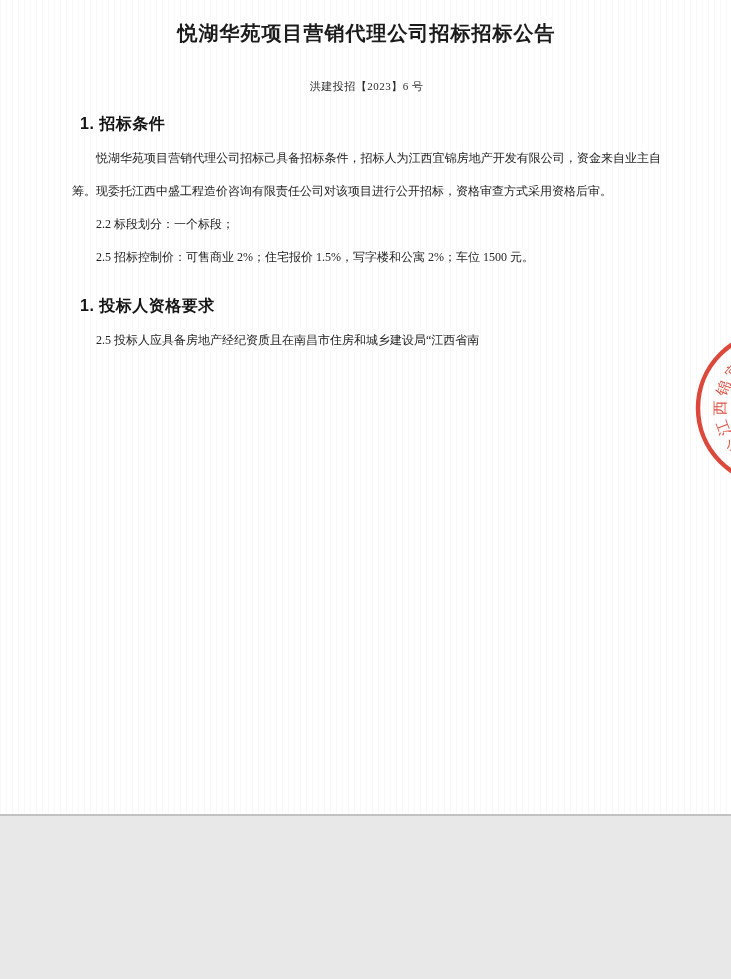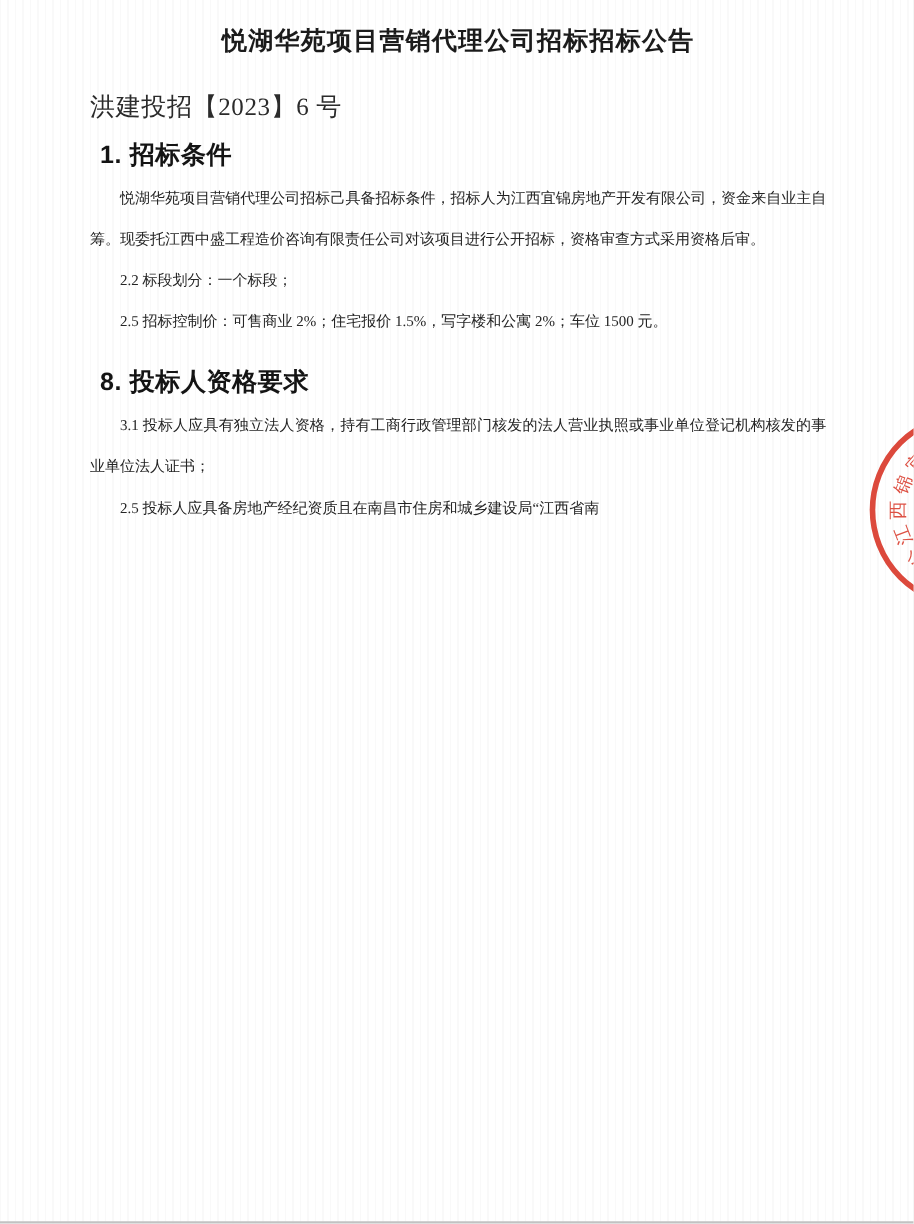"悦湖华苑项目营销代理公司招标招标公告" .page { height: 979px -> 816px }
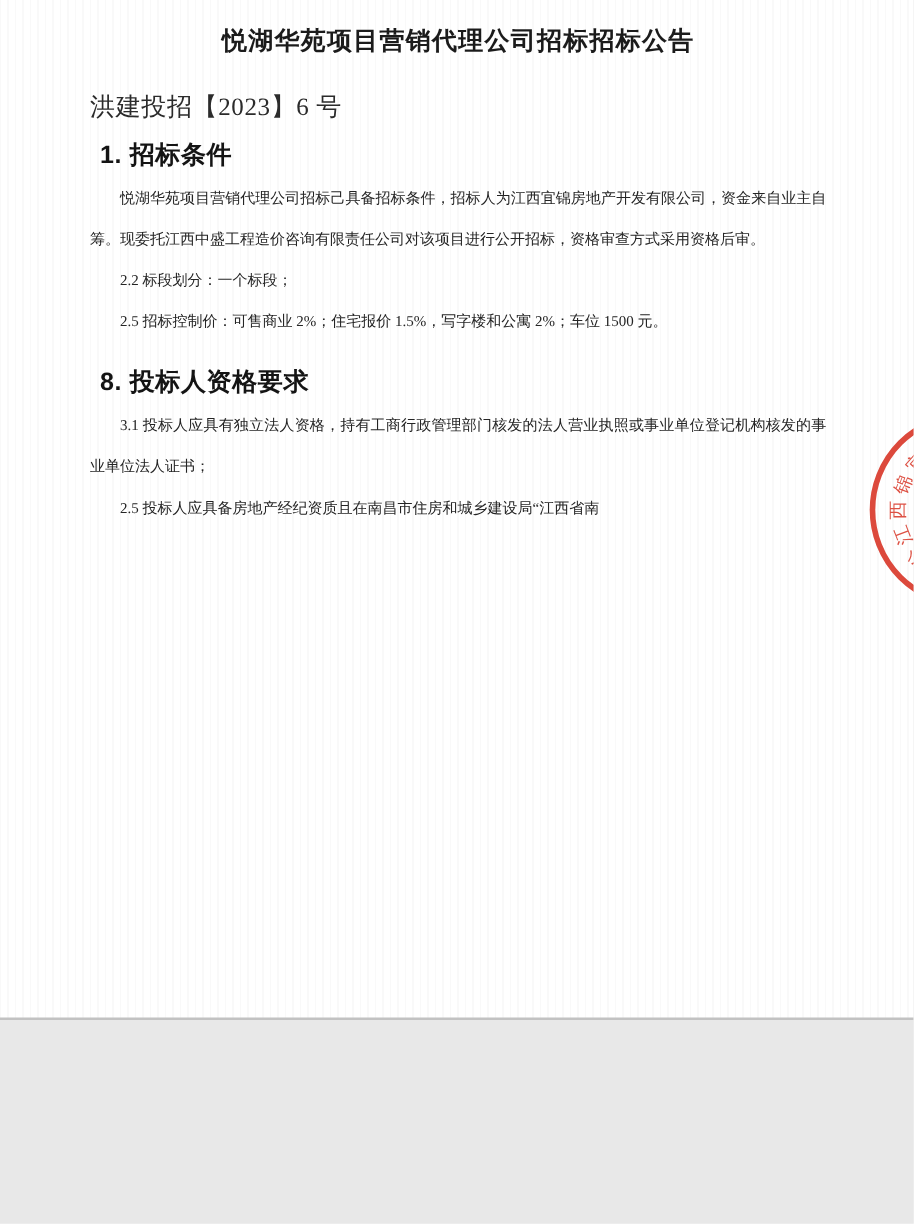"洪建投招【2023】6 号" .doc-number { font-size: 20px -> 11px; text-align: none -> center }
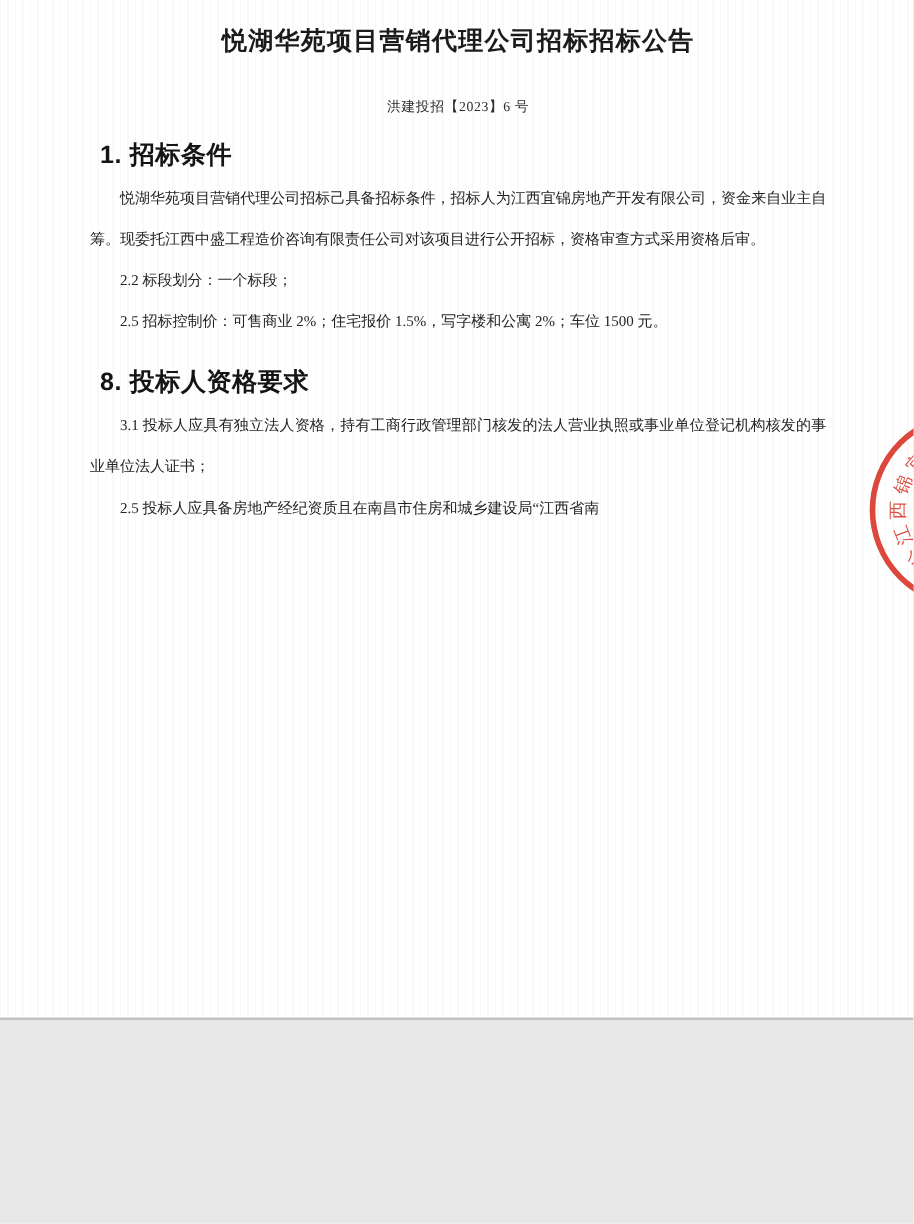"1. 招标条件" .section-heading { font-size: 20px -> 16px }
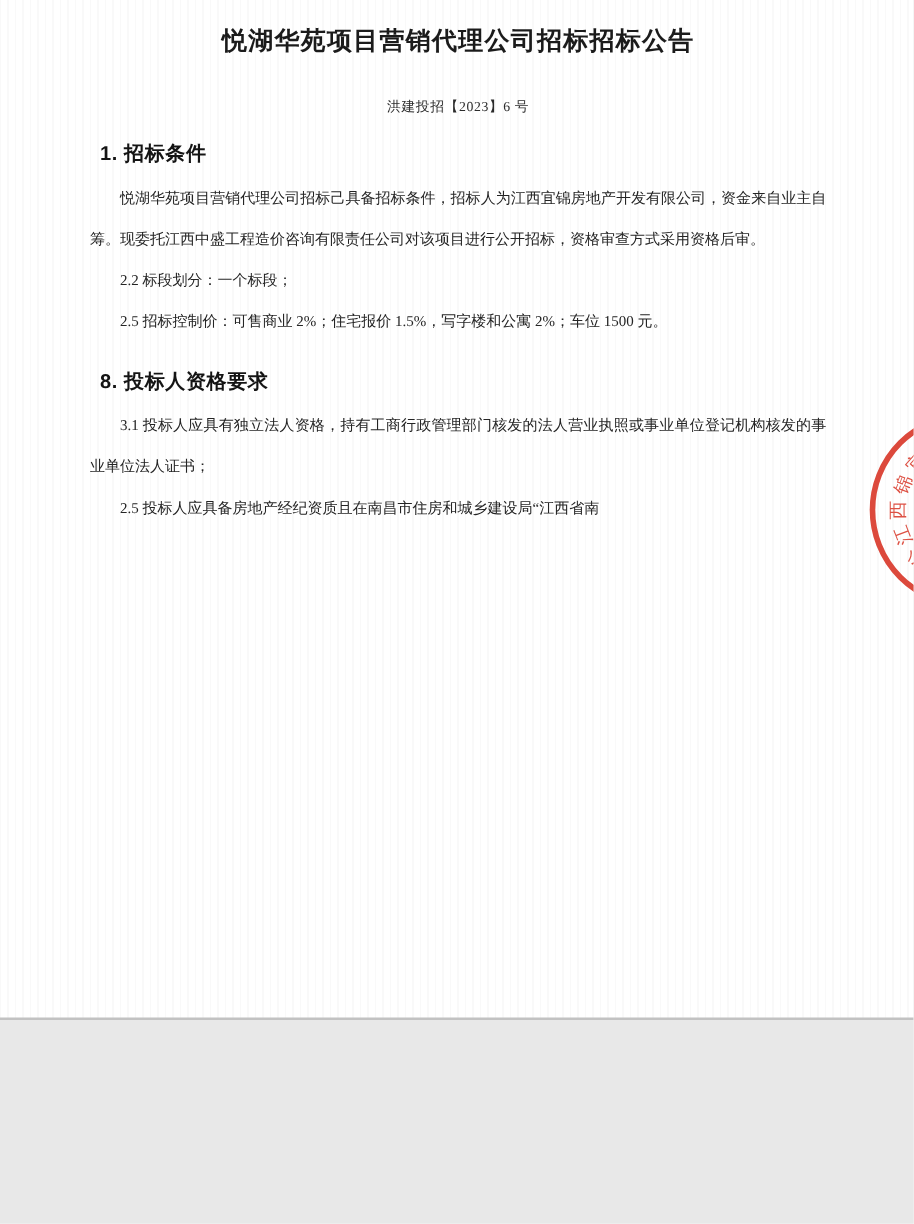"8. 投标人资格要求" div.section-heading { text: 8 -> 1 }
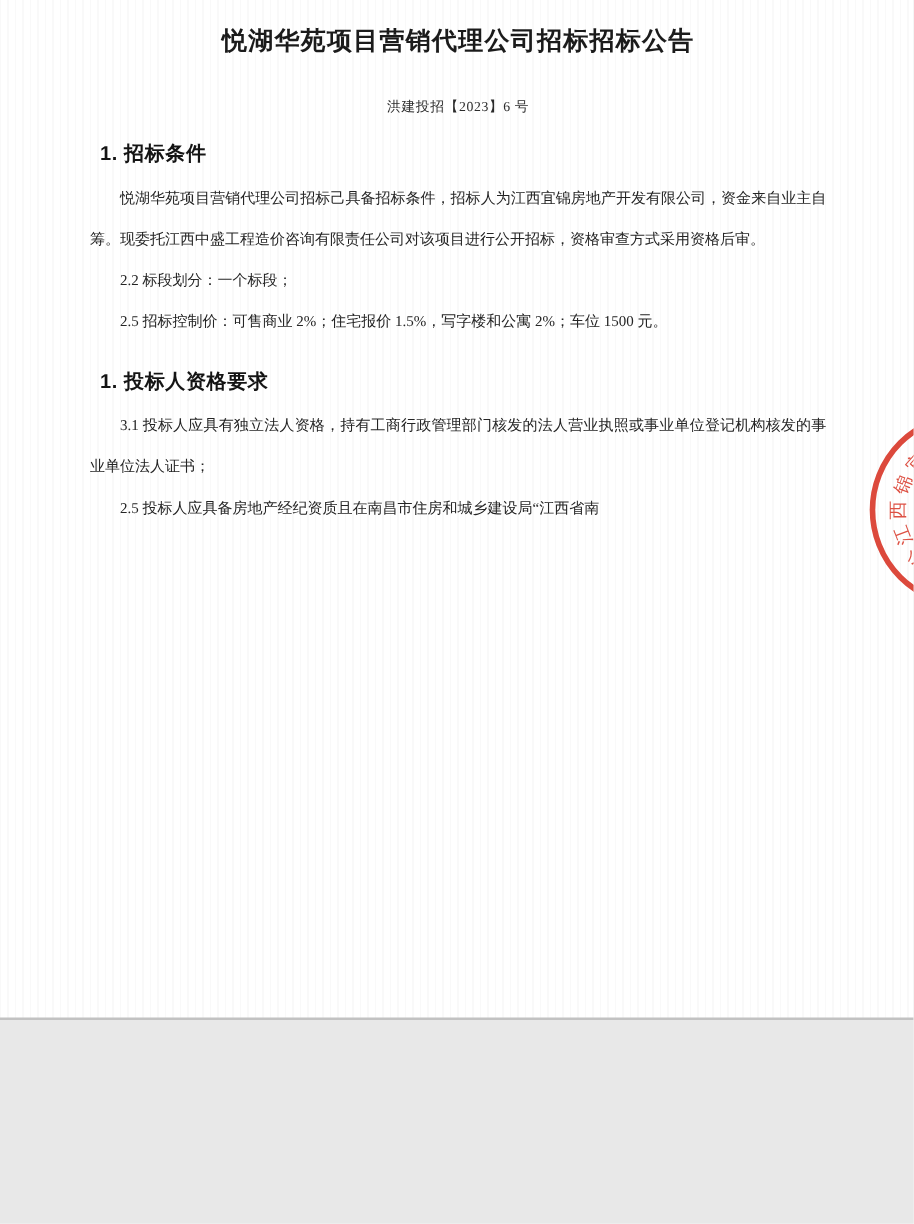"3.1" p.para { html: <p>3.1 投标人应具有独立法人资格，持有工商行政管理部门核发的法人营业执照或事业单位登记机构核发的事业单位法人证书；</p> -> none }
